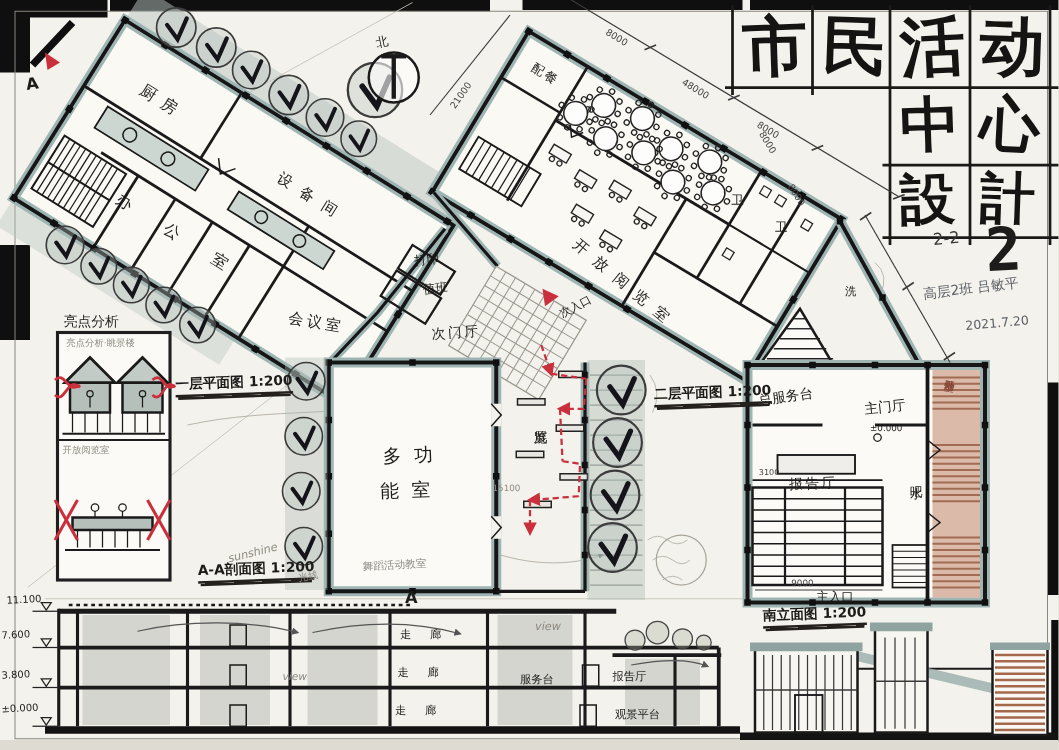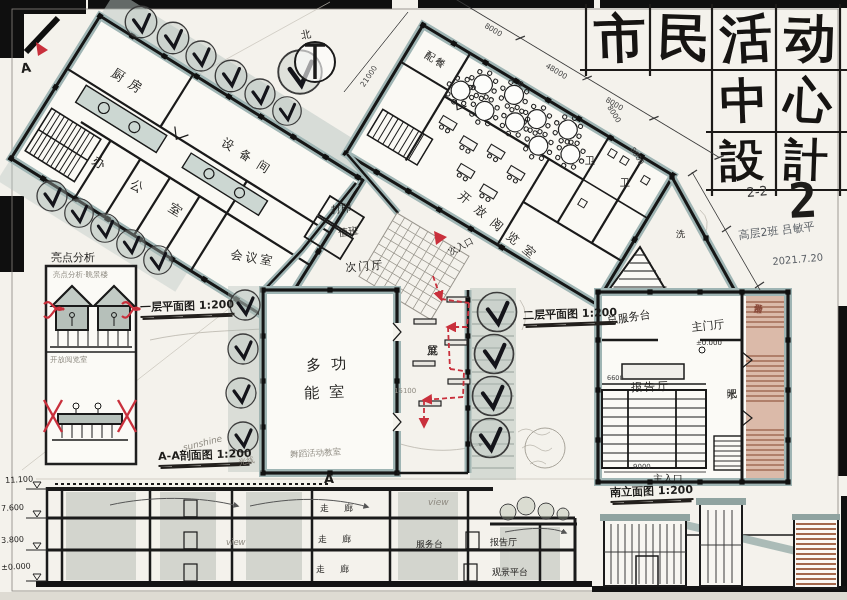"6600" div.lbl { text: 6600 -> 3100 }
